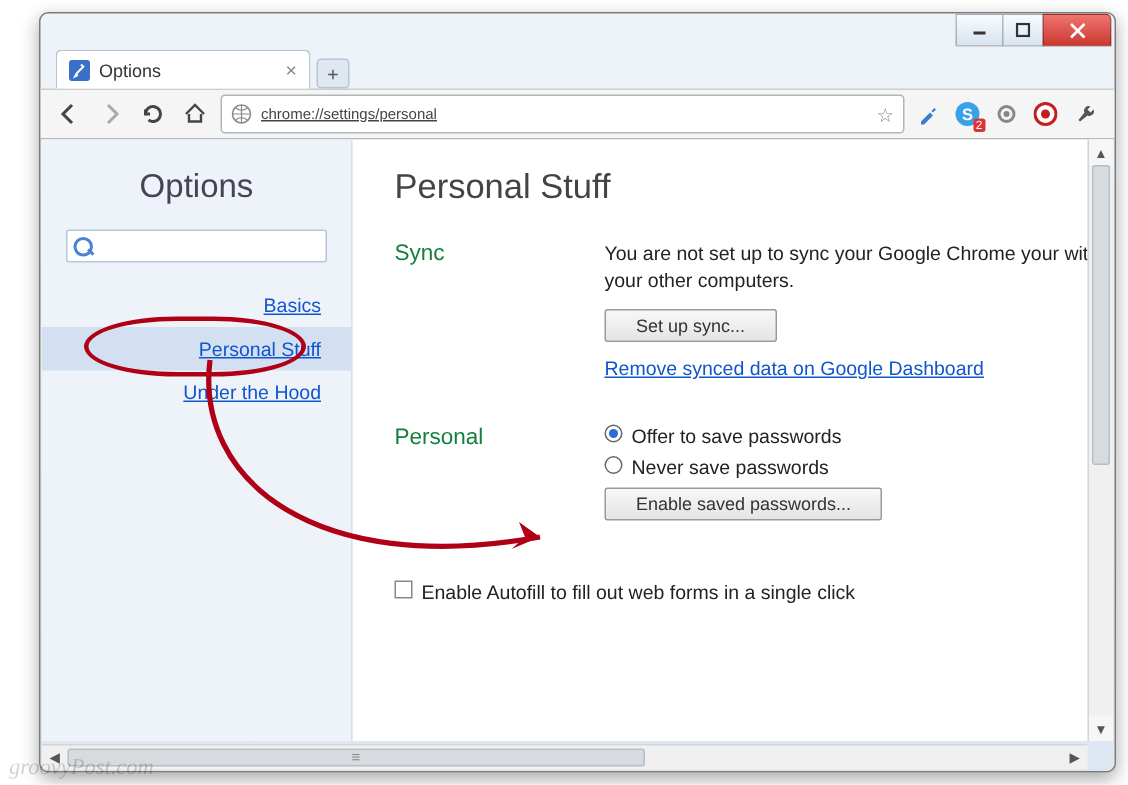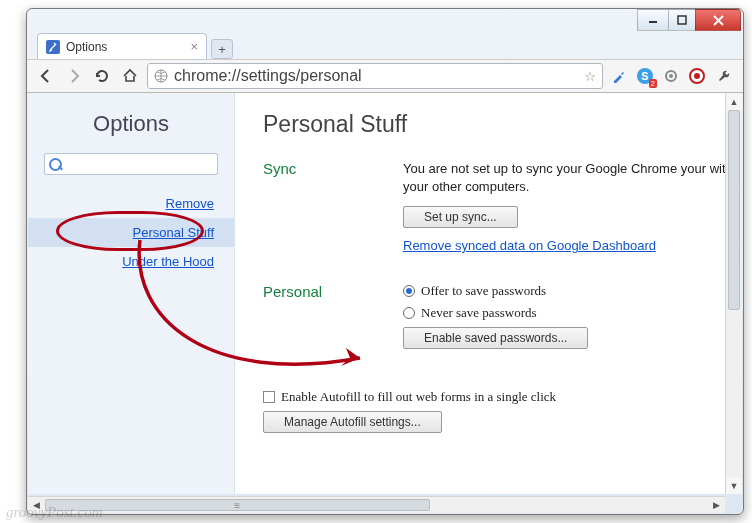"chrome://settings/personal" .omnibox .url { font-size: 16px -> 10px; text-decoration: none -> underline }
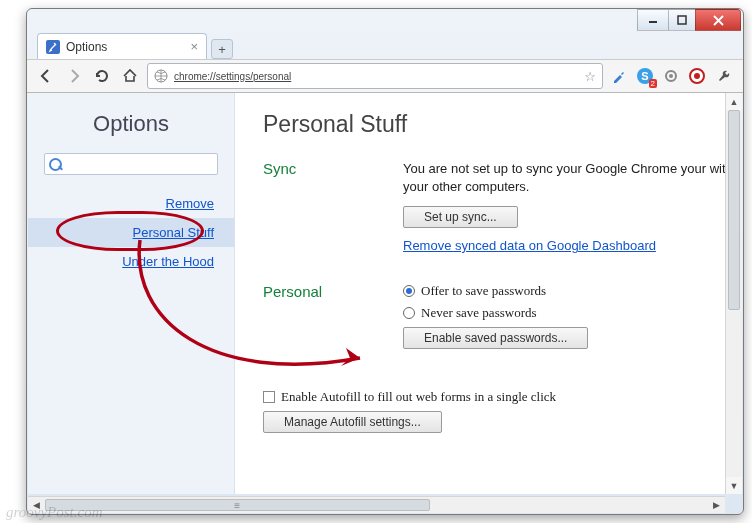"Remove" div.sidelink { text: Remove -> Basics }
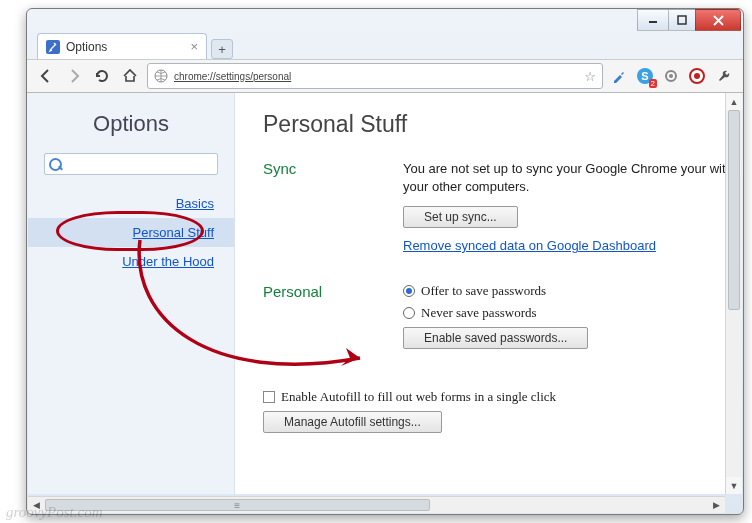"Offer to save passwords" .radio-row, .check-row { align-items: center -> flex-start; font-family: Liberation Serif, serif -> none }
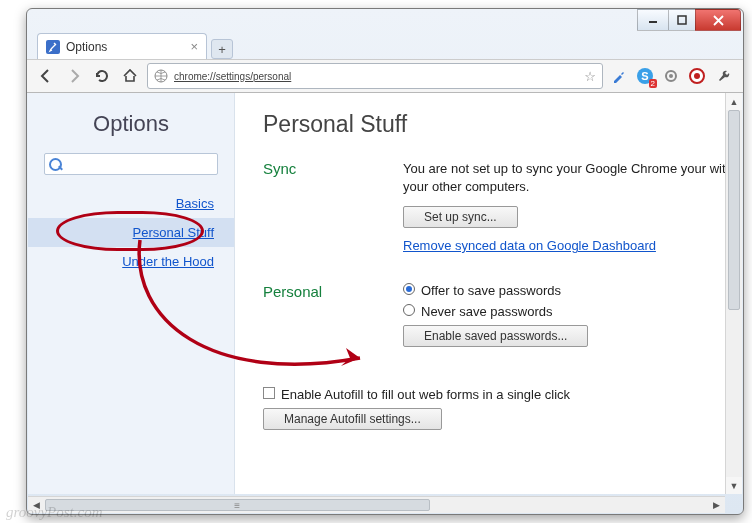"Manage Autofill settings..." span.btn { html: <span>Manage Autofill settings...</span> -> none }
